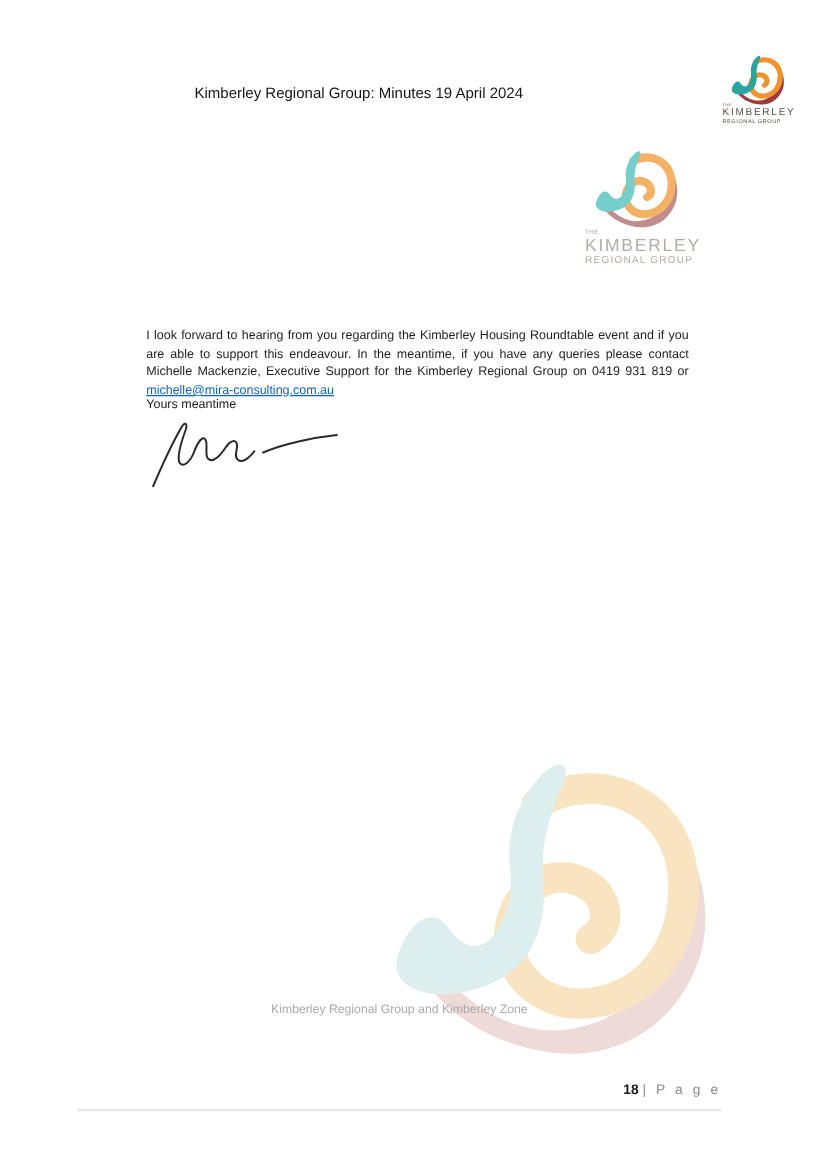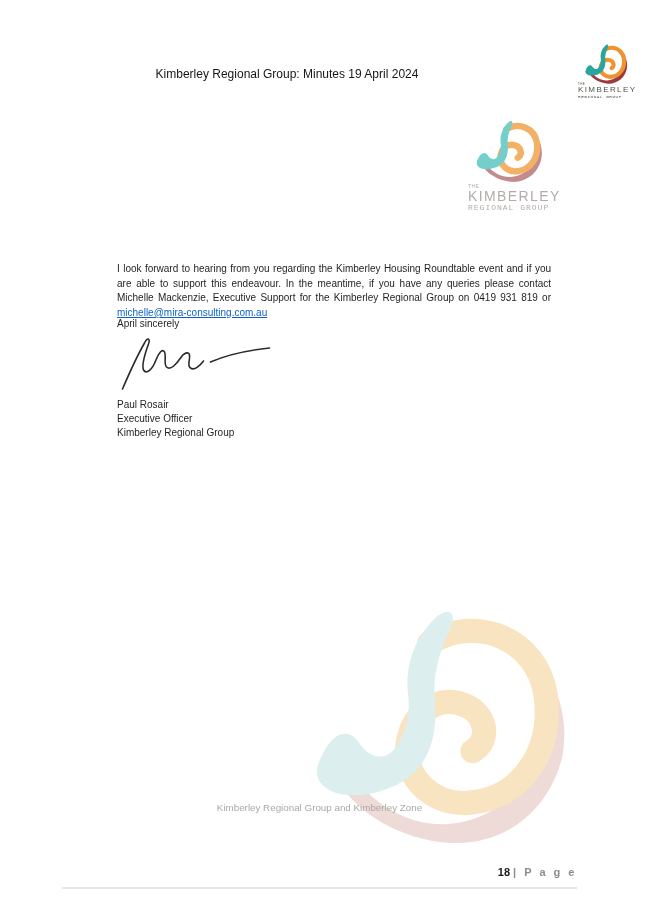"REGIONAL GROUP" .t-sub { font-family: Liberation Mono, monospace -> none }
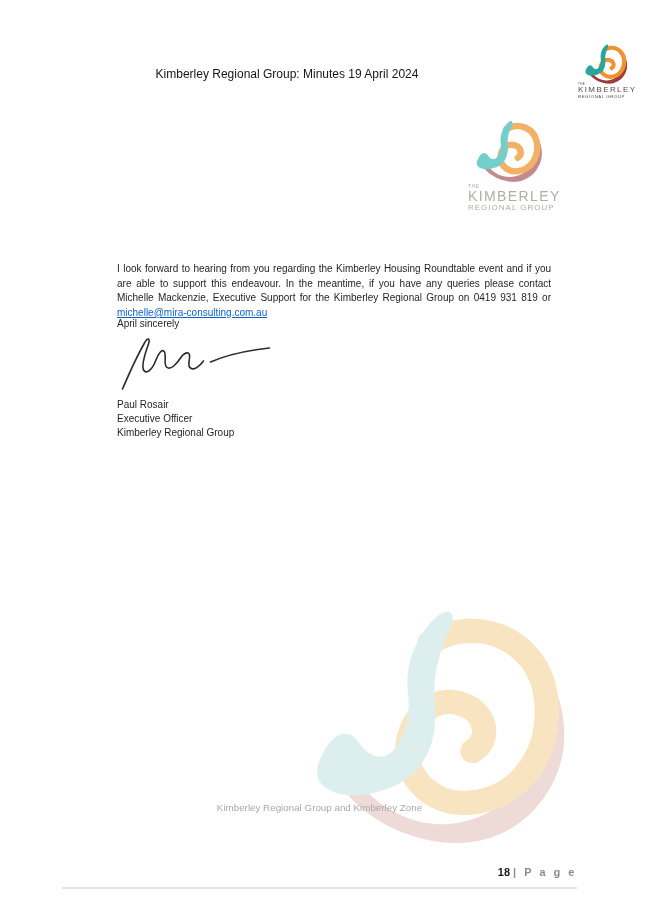"April sincerely" div.closing { text: April sincerely -> Yours meantime }
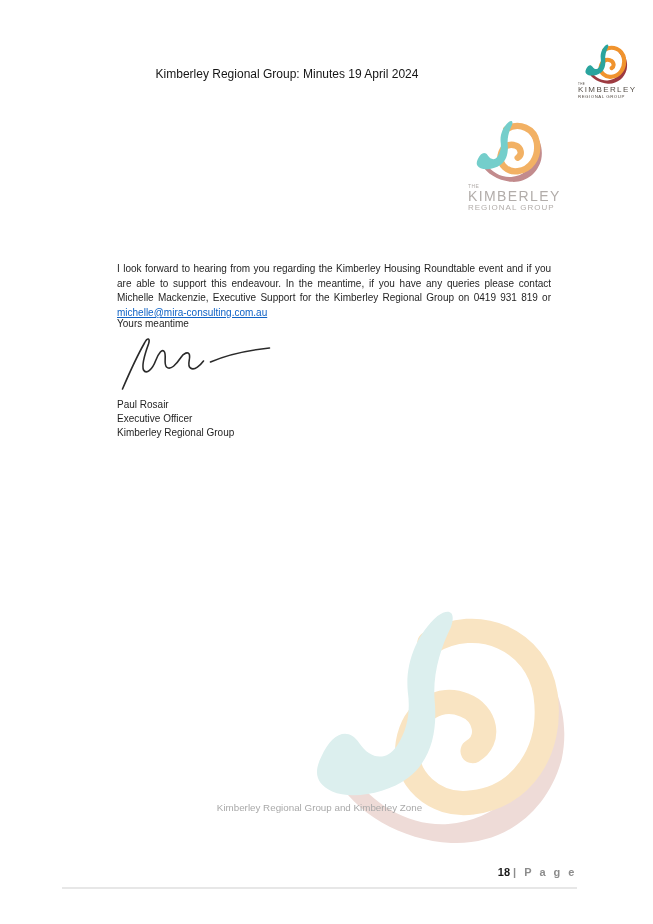"Paul Rosair" div.signatory { html: <div> <div>Paul Rosair</div> <div>Executive Officer</div> <div>Kimberley Regional Group</div> </div> -> none }
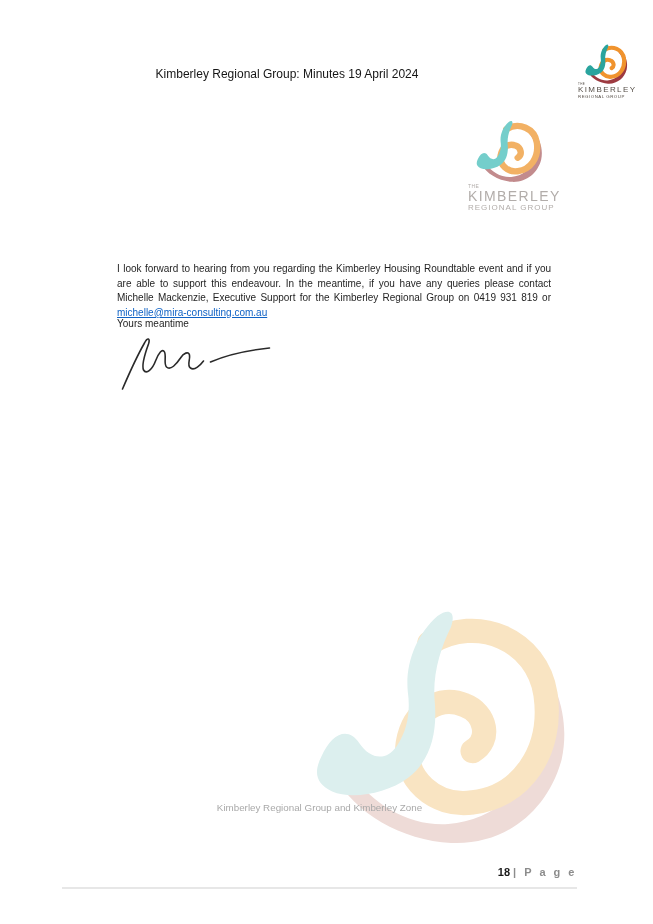"| P a g e" .pn-suffix { font-weight: bold -> none }
